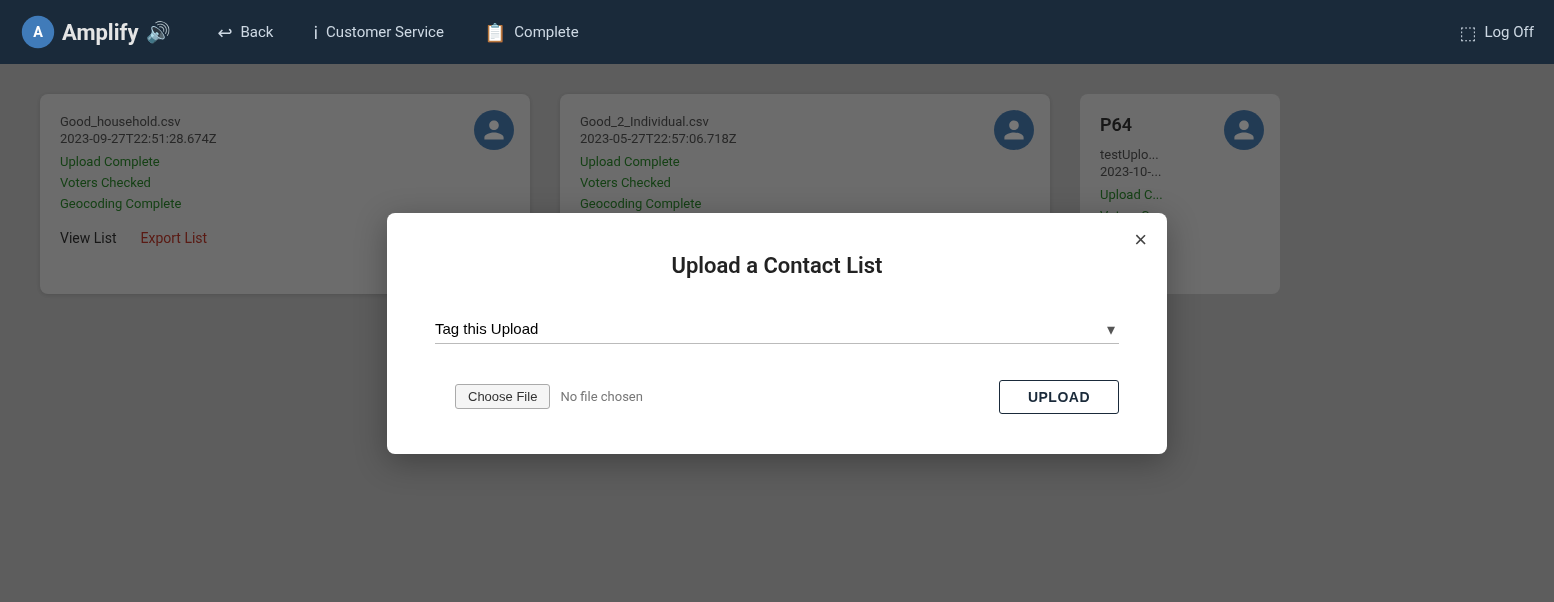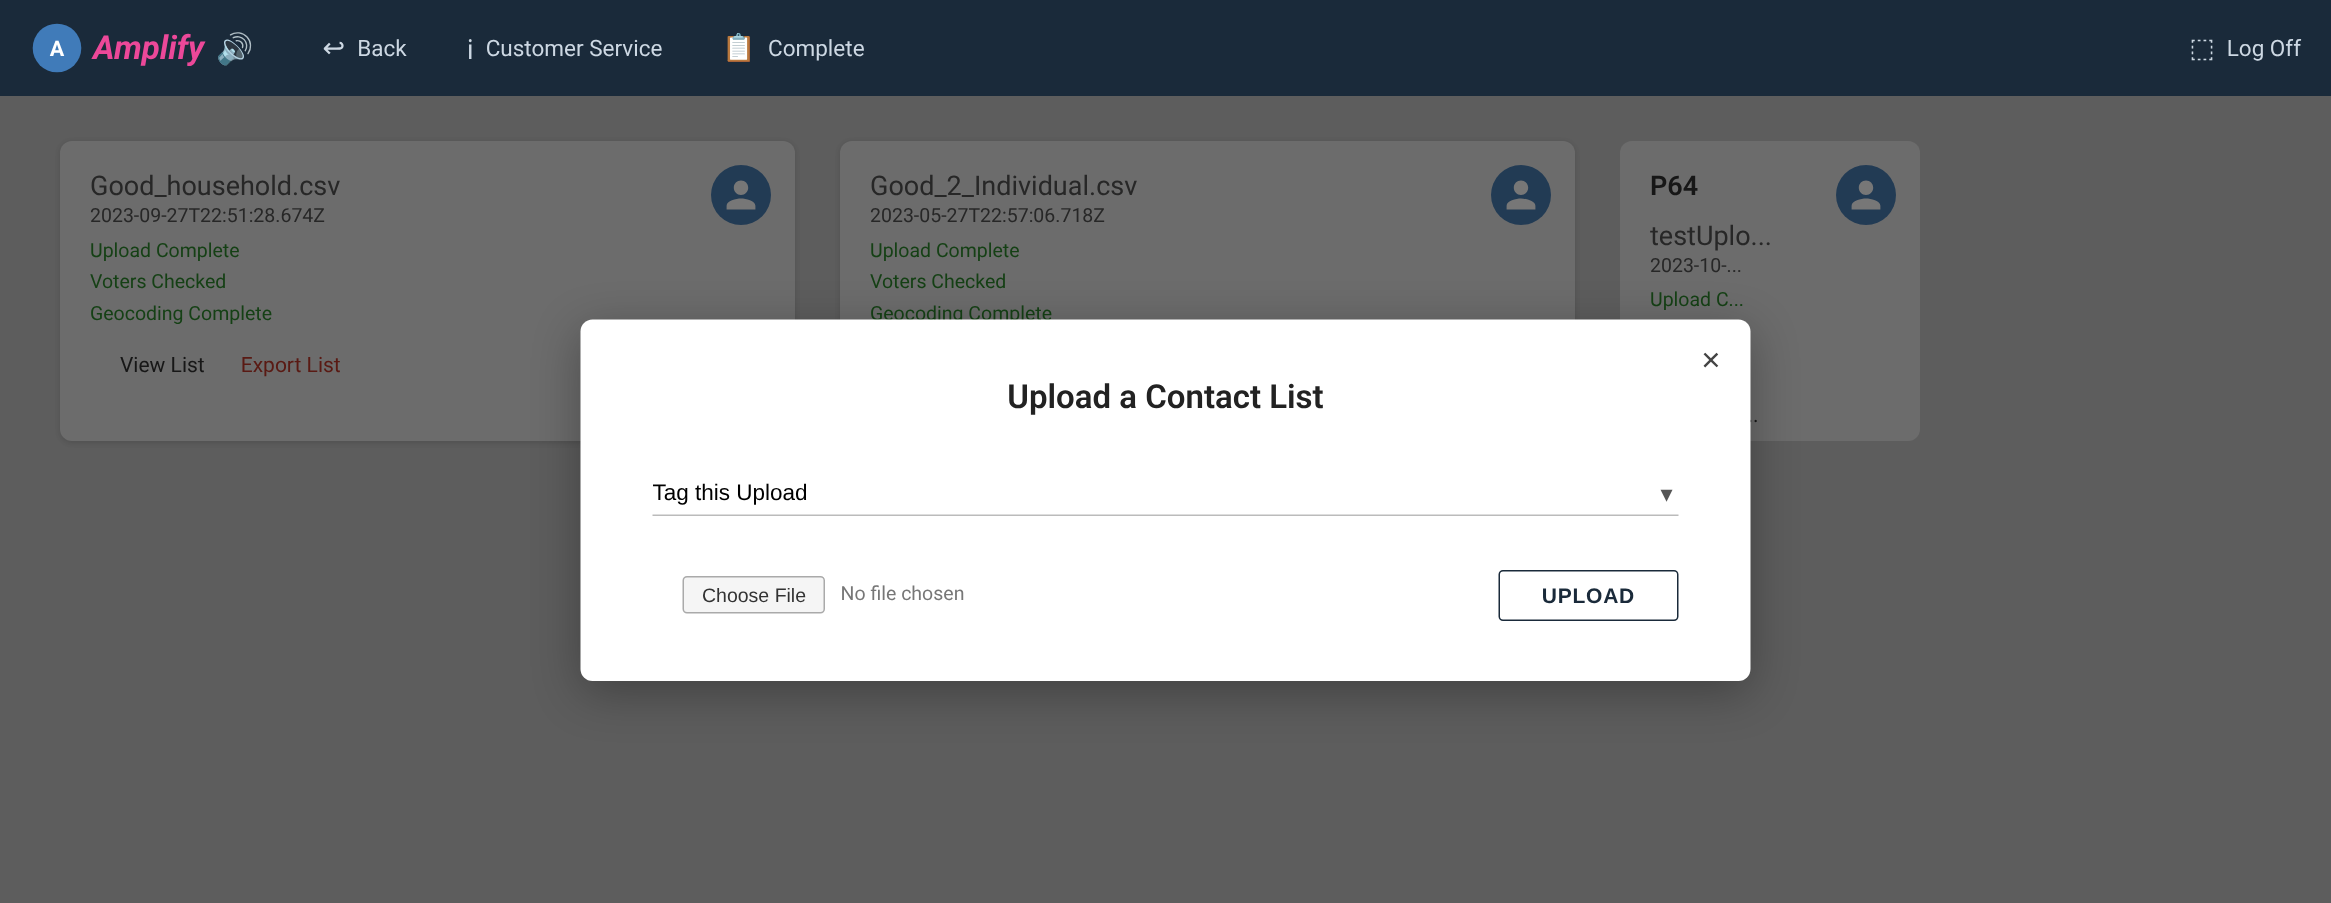"Amplify" .nav-logo-text { color: #ec4899 -> #e5e5e5; font-style: italic -> none }
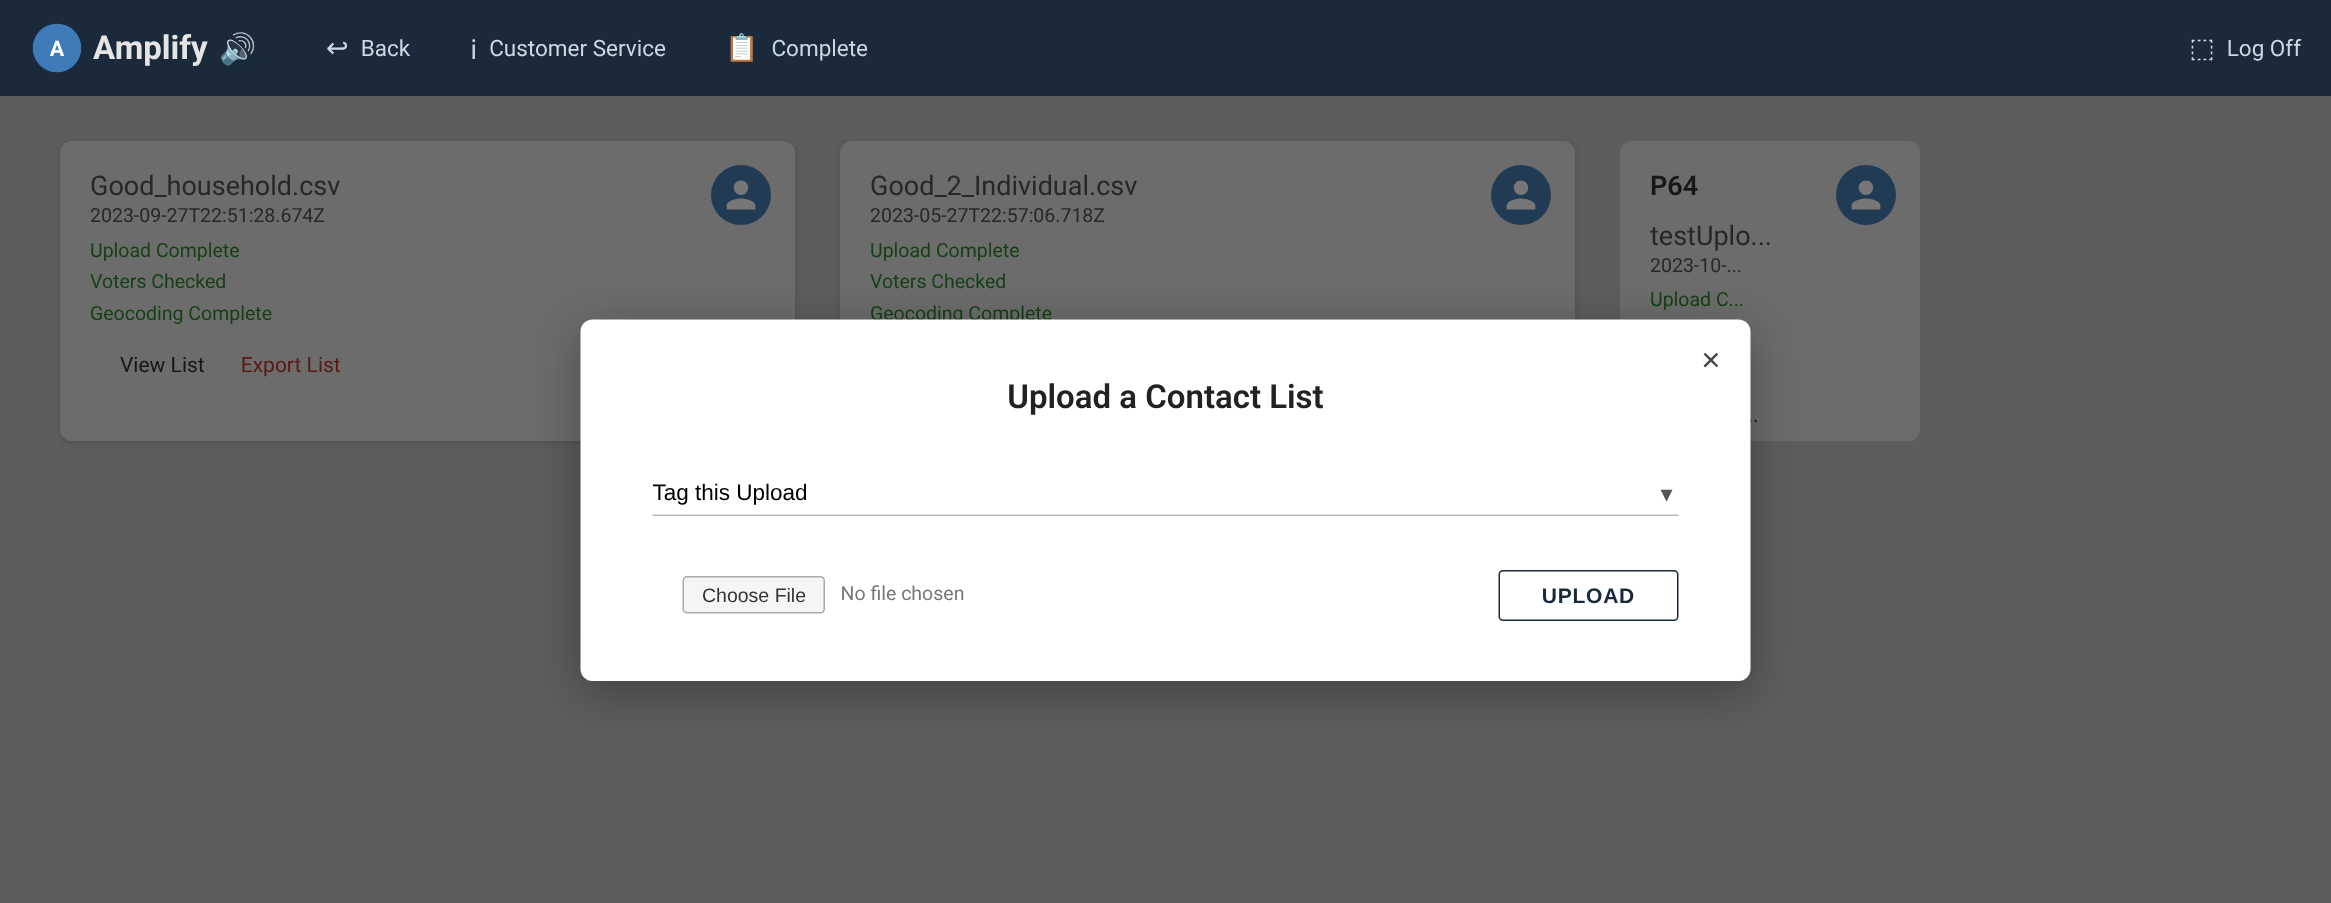"Good_household.csv" .card-filename { font-size: 18px -> 13px }
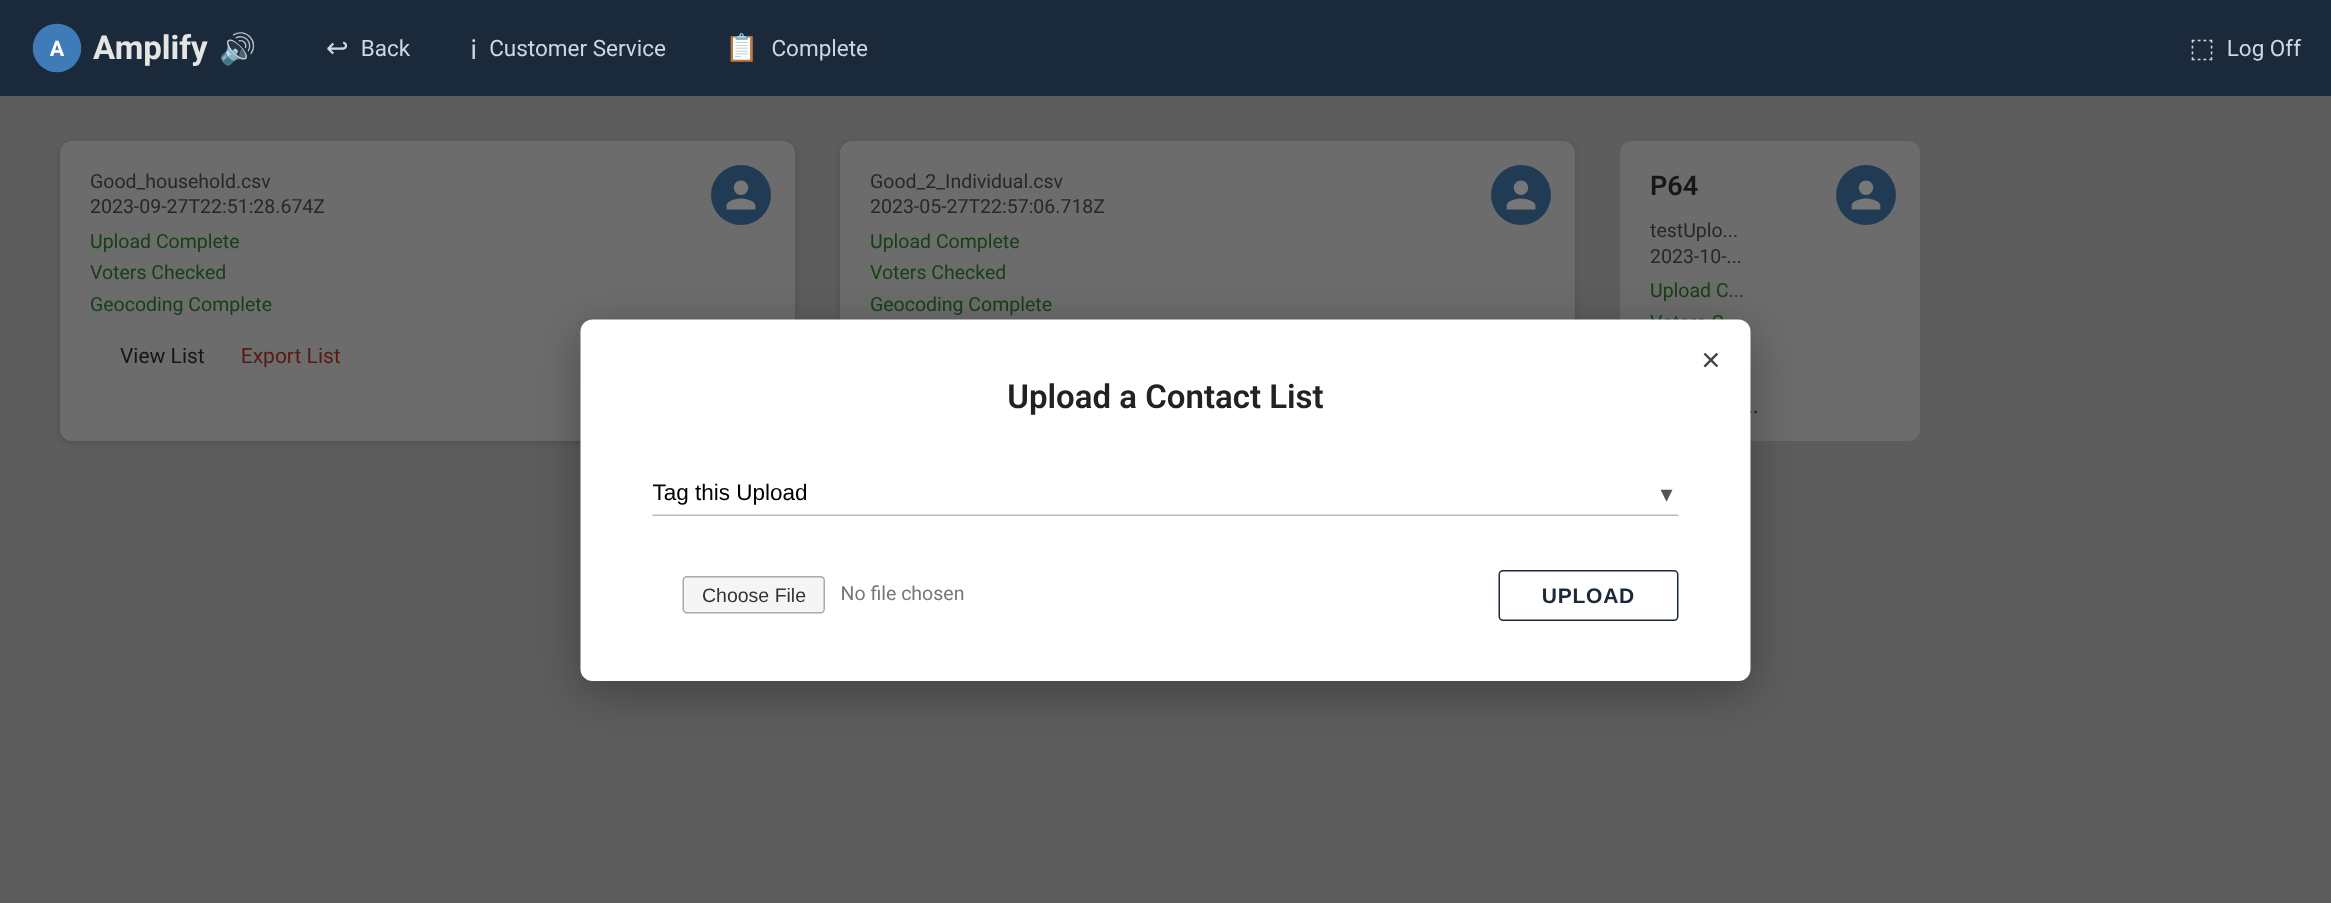"View List" .card-actions { margin-left: 20px -> none }
